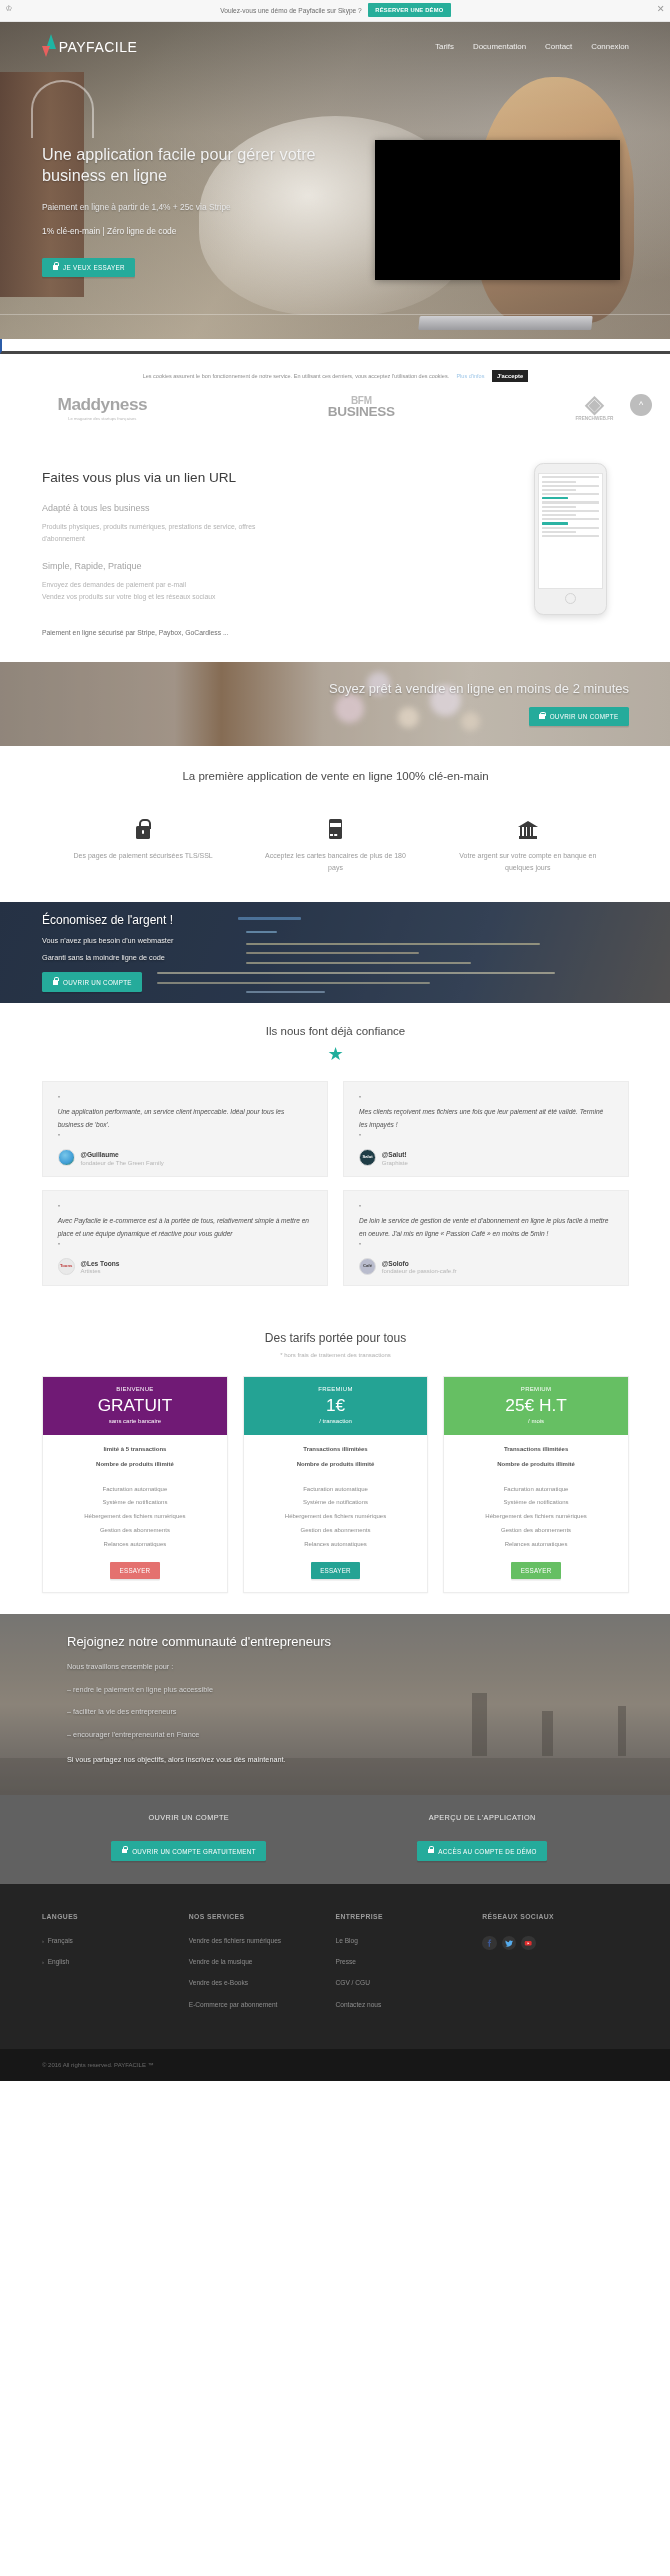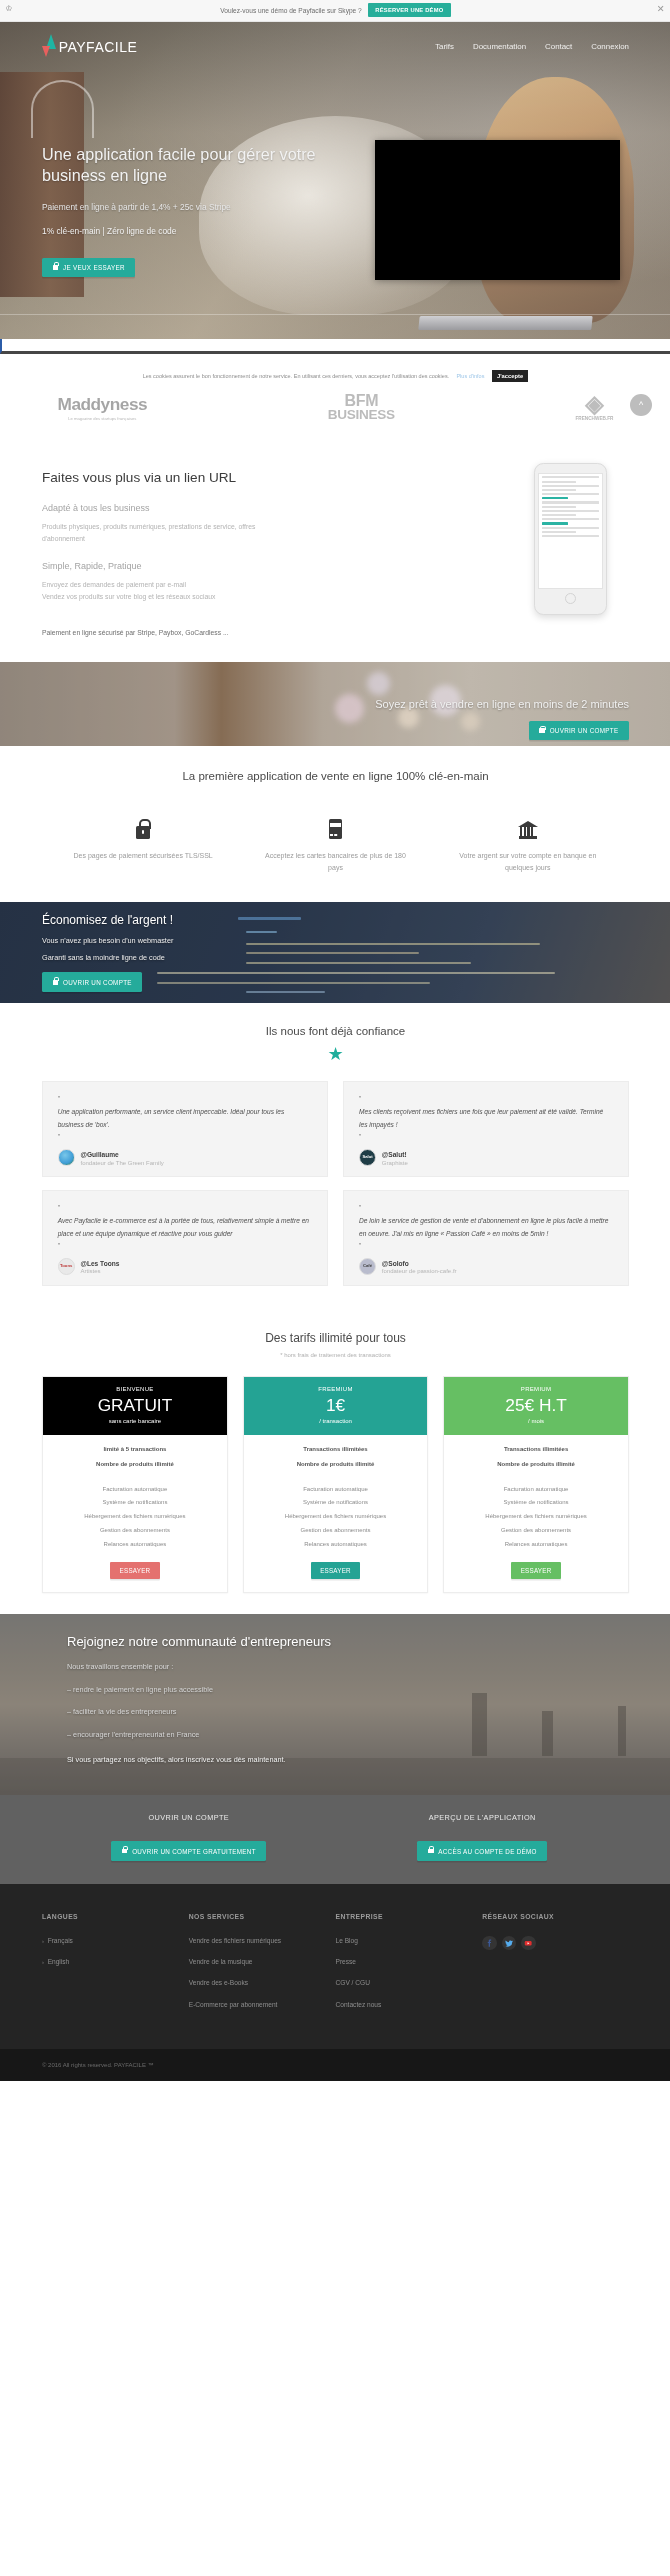"BFM" .plogo .n2a { font-size: 16px -> 10px }
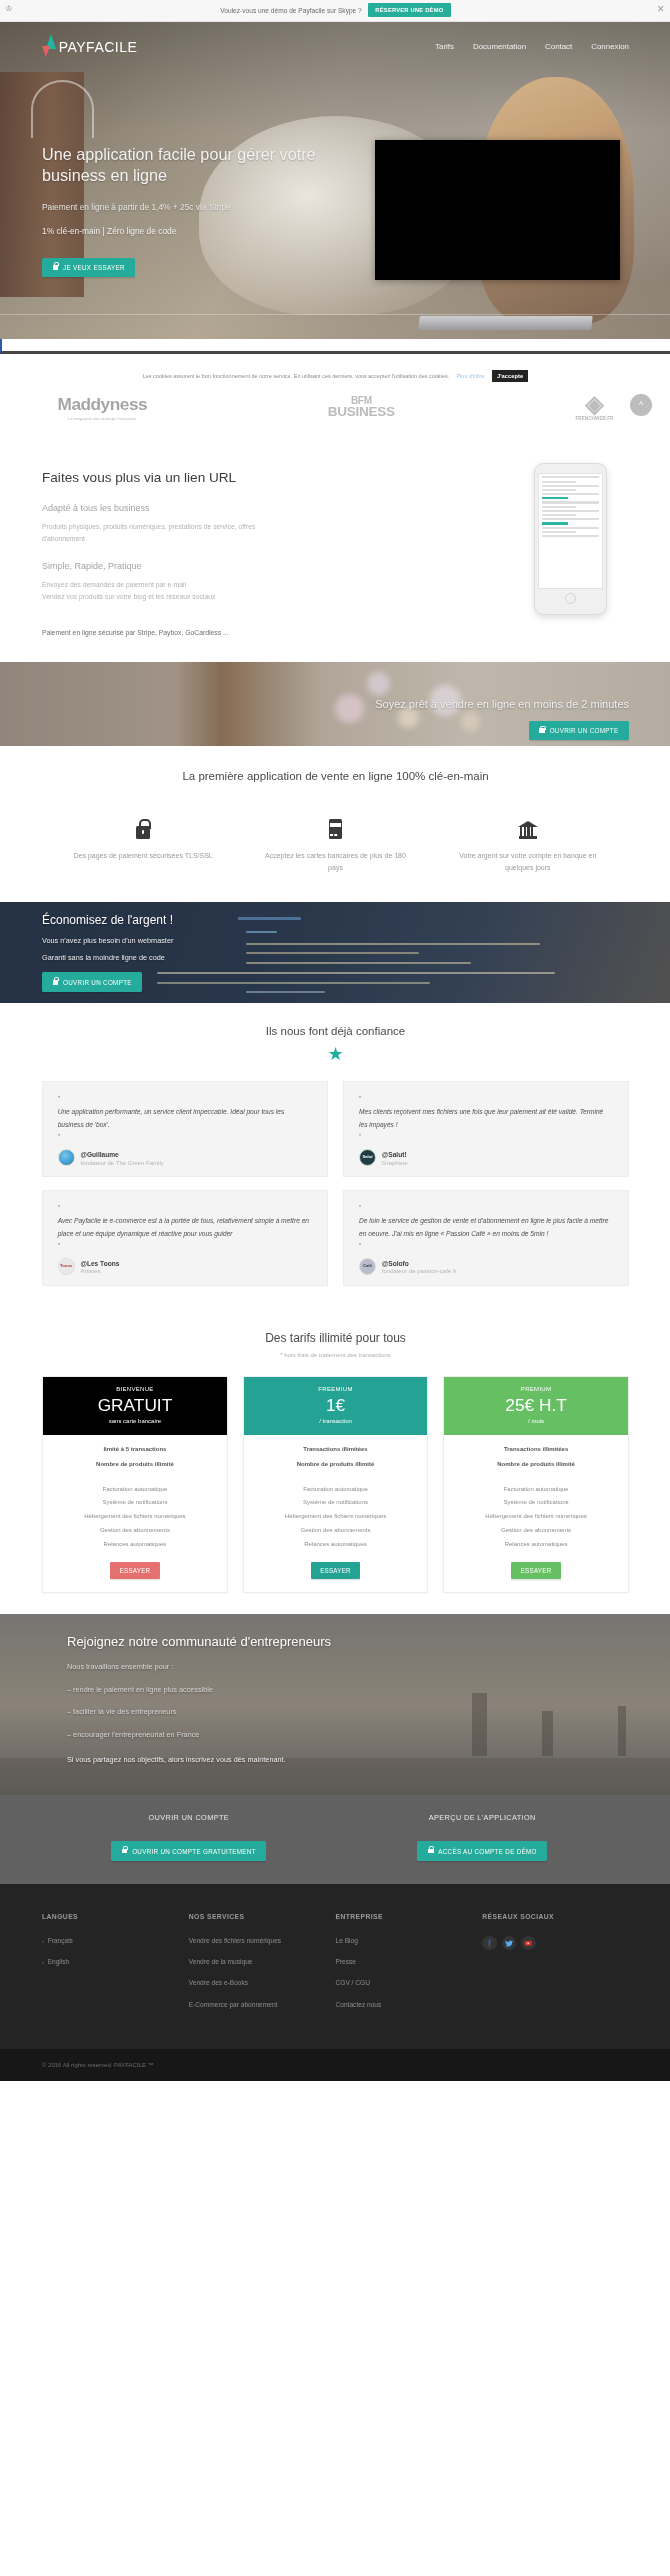"BUSINESS" .plogo .n2b { color: #4d7c0f -> #4c1d95 }
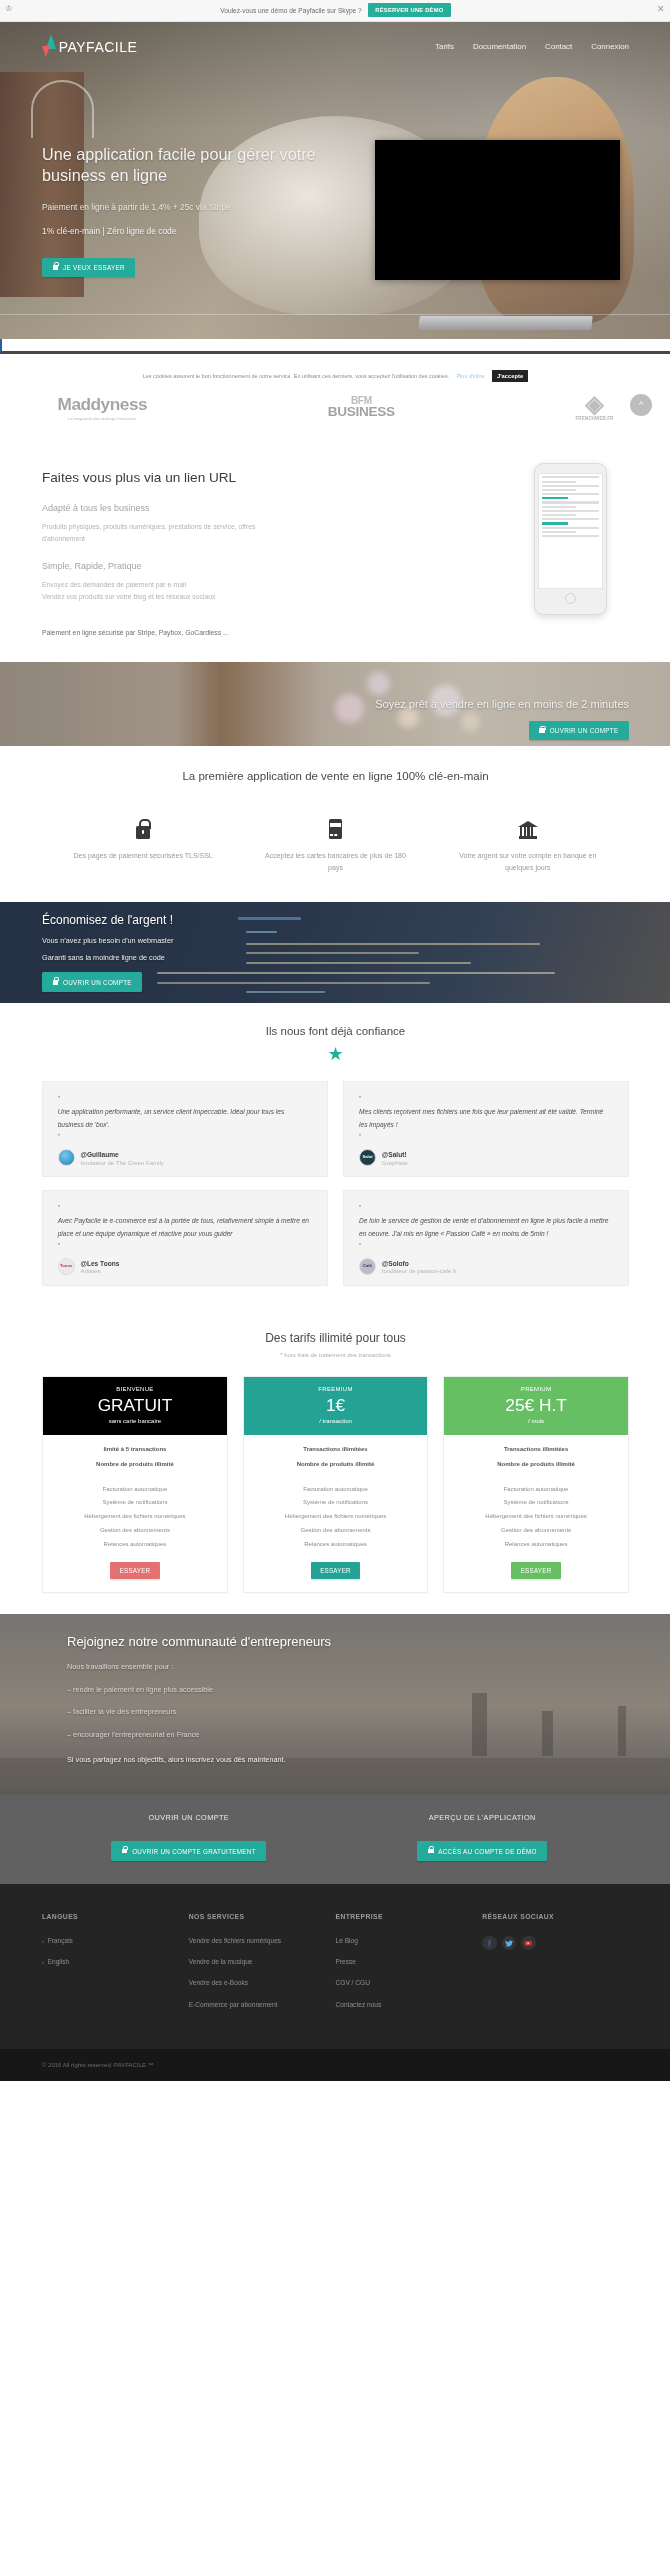"Soyez prêt à vendre en" .bt-p { font-size: 11px -> 13px; margin-top: 25px -> 8px }
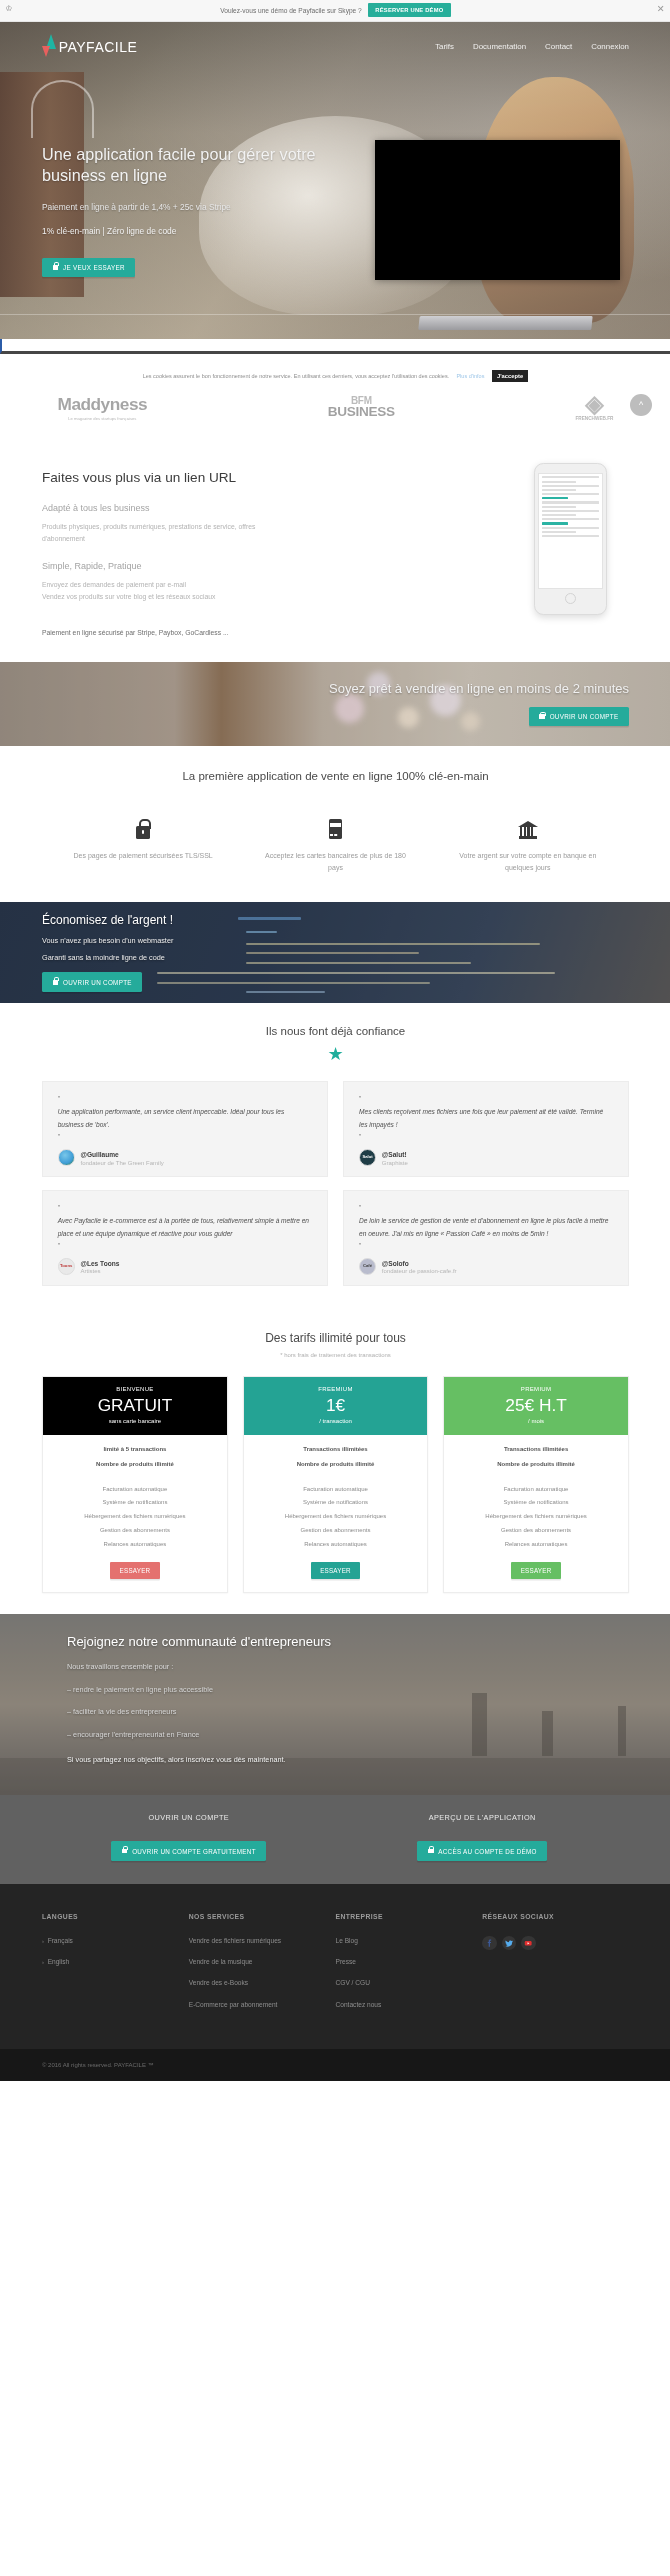"Des tarifs illimité pour tous" div.p-h2 { text: illimité -> portée }
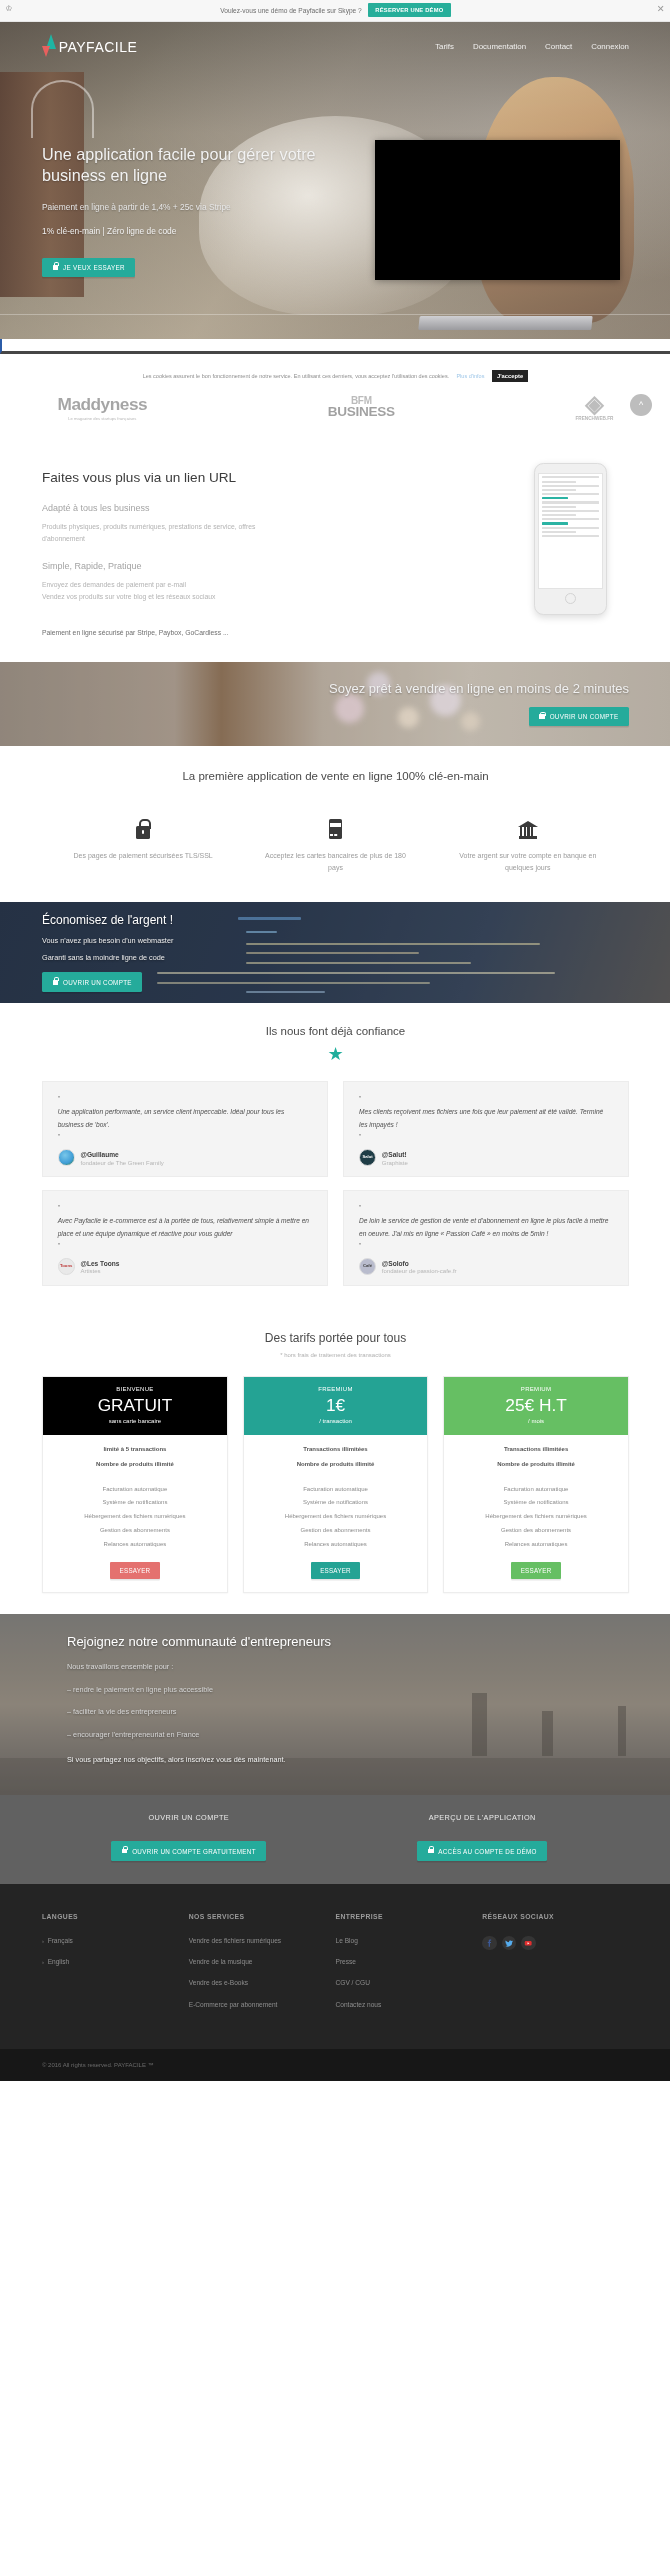"GRATUIT" .p-head.red { background: #000000 -> #701a75 }
